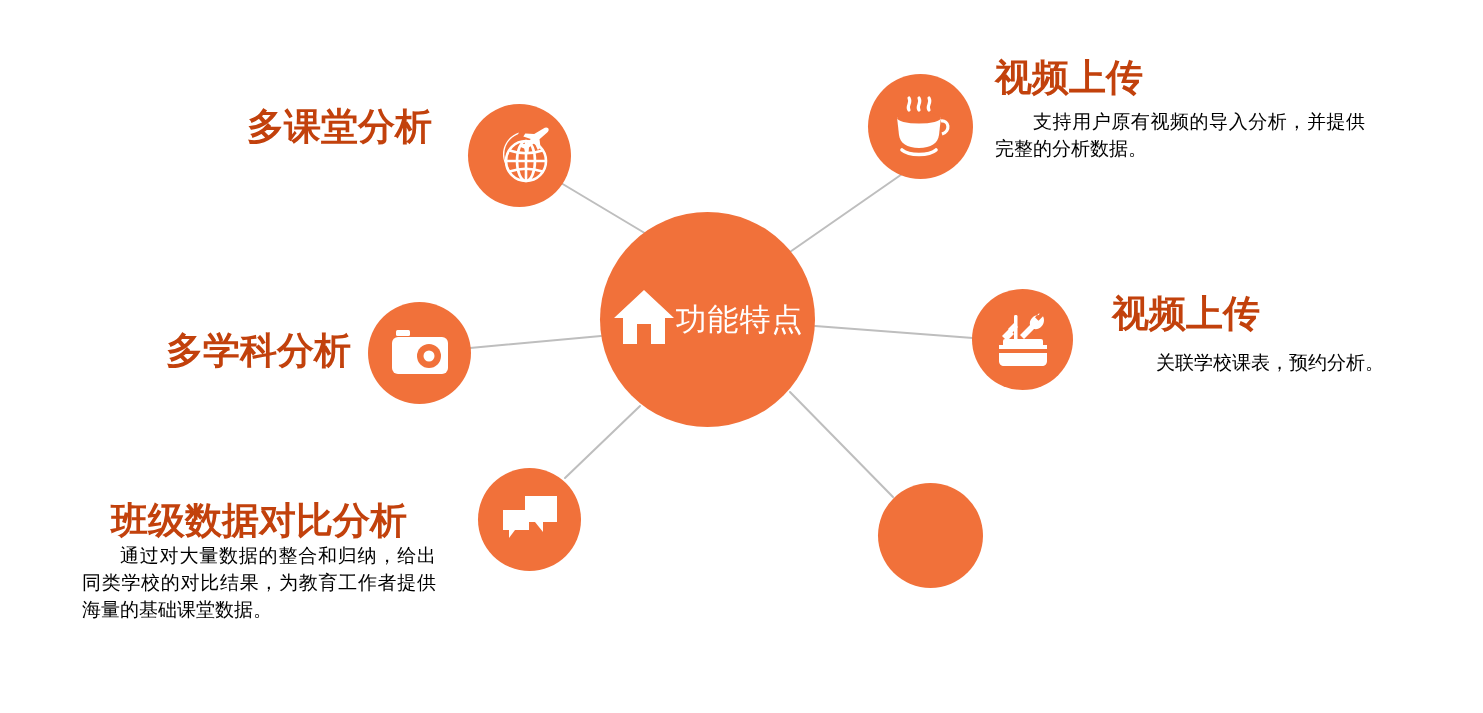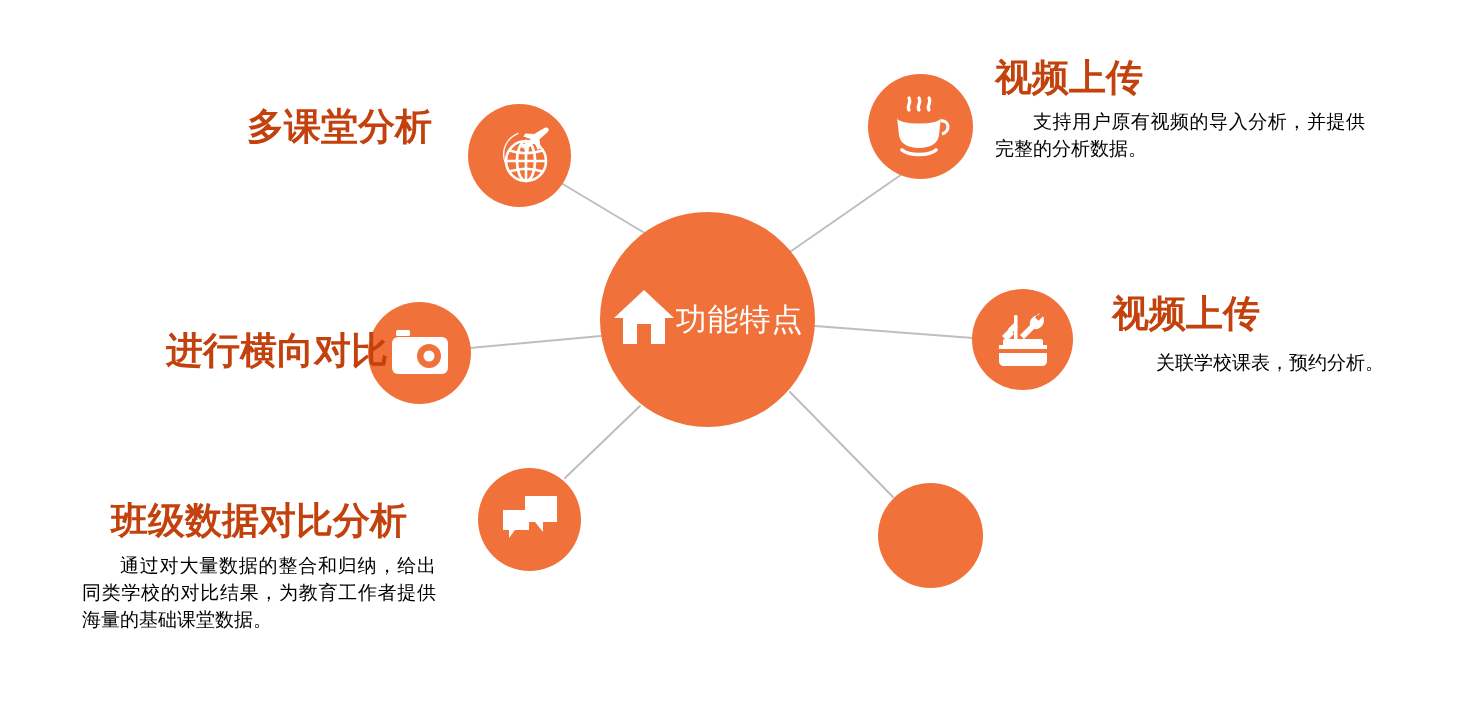"进行横向对比" div.node-title { text: 进行横向对比 -> 多学科分析 }
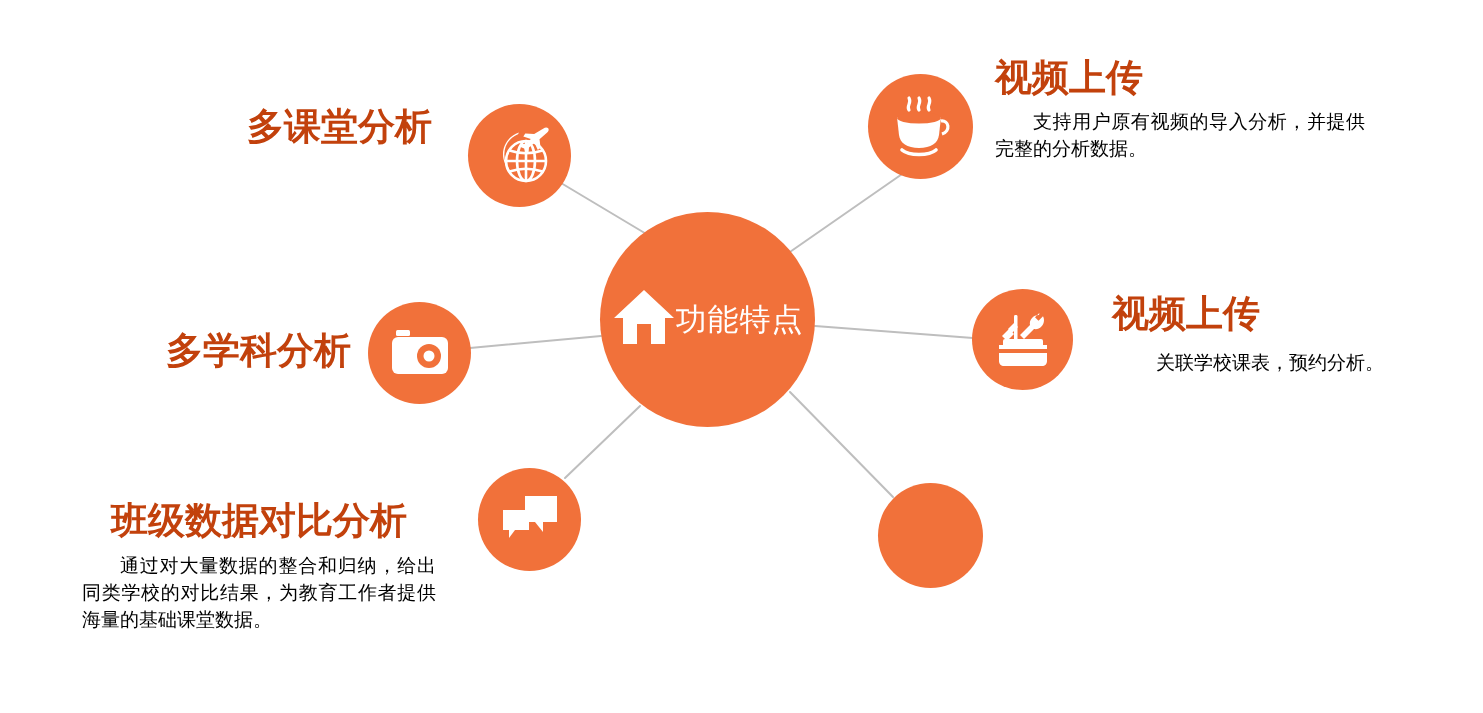"通过对大量数据的整合和归纳，给出同类学校的对比结果，为教育工作者提供海量的基础课" #t-schooldata .node-desc { margin-top: 10px -> none }
